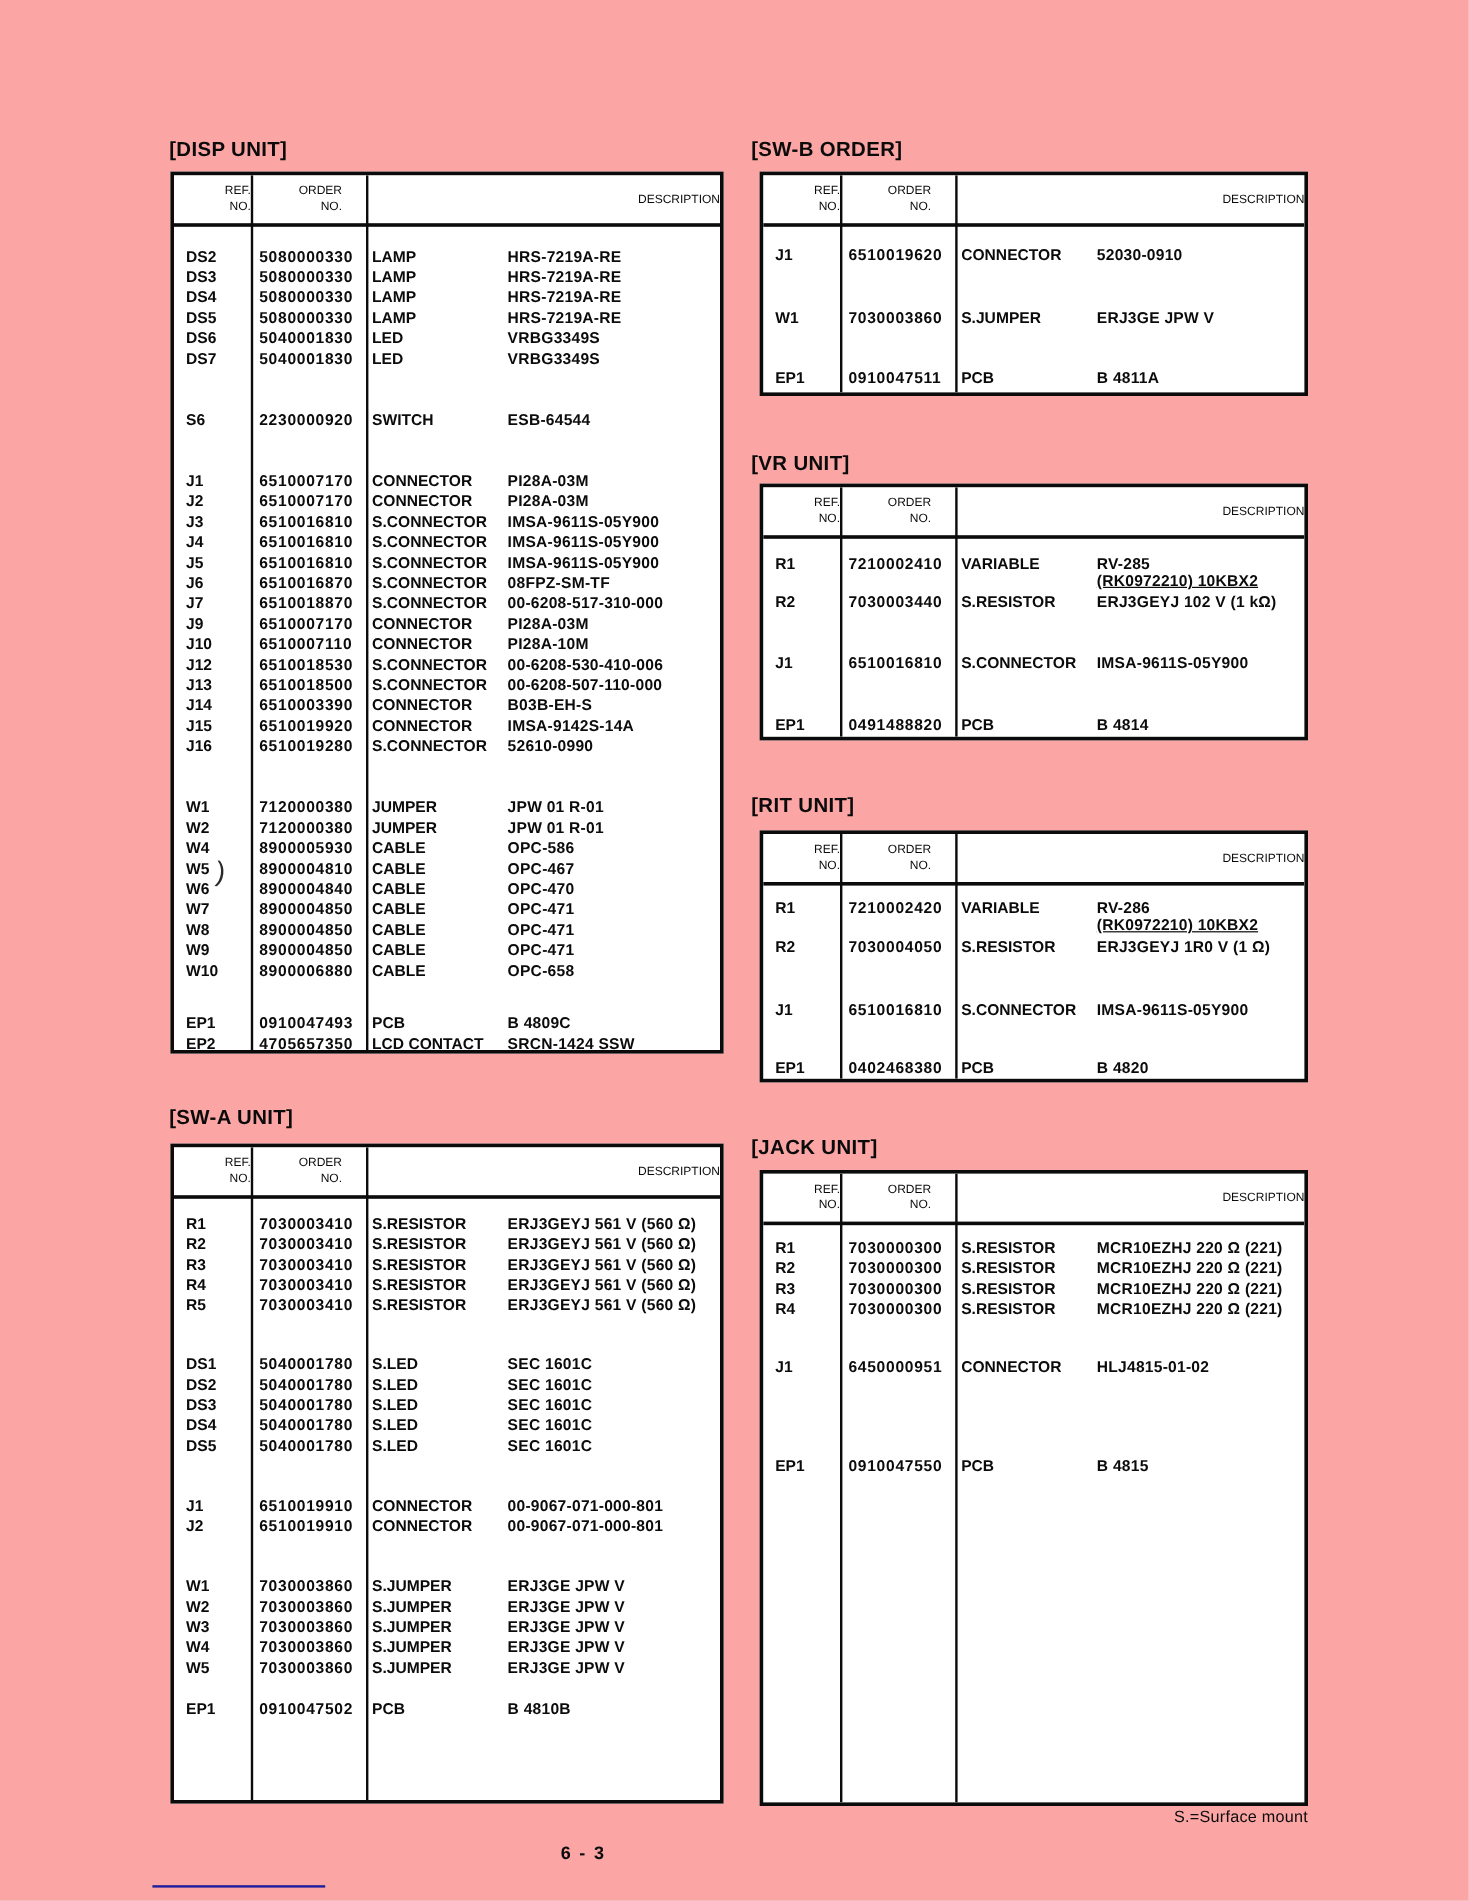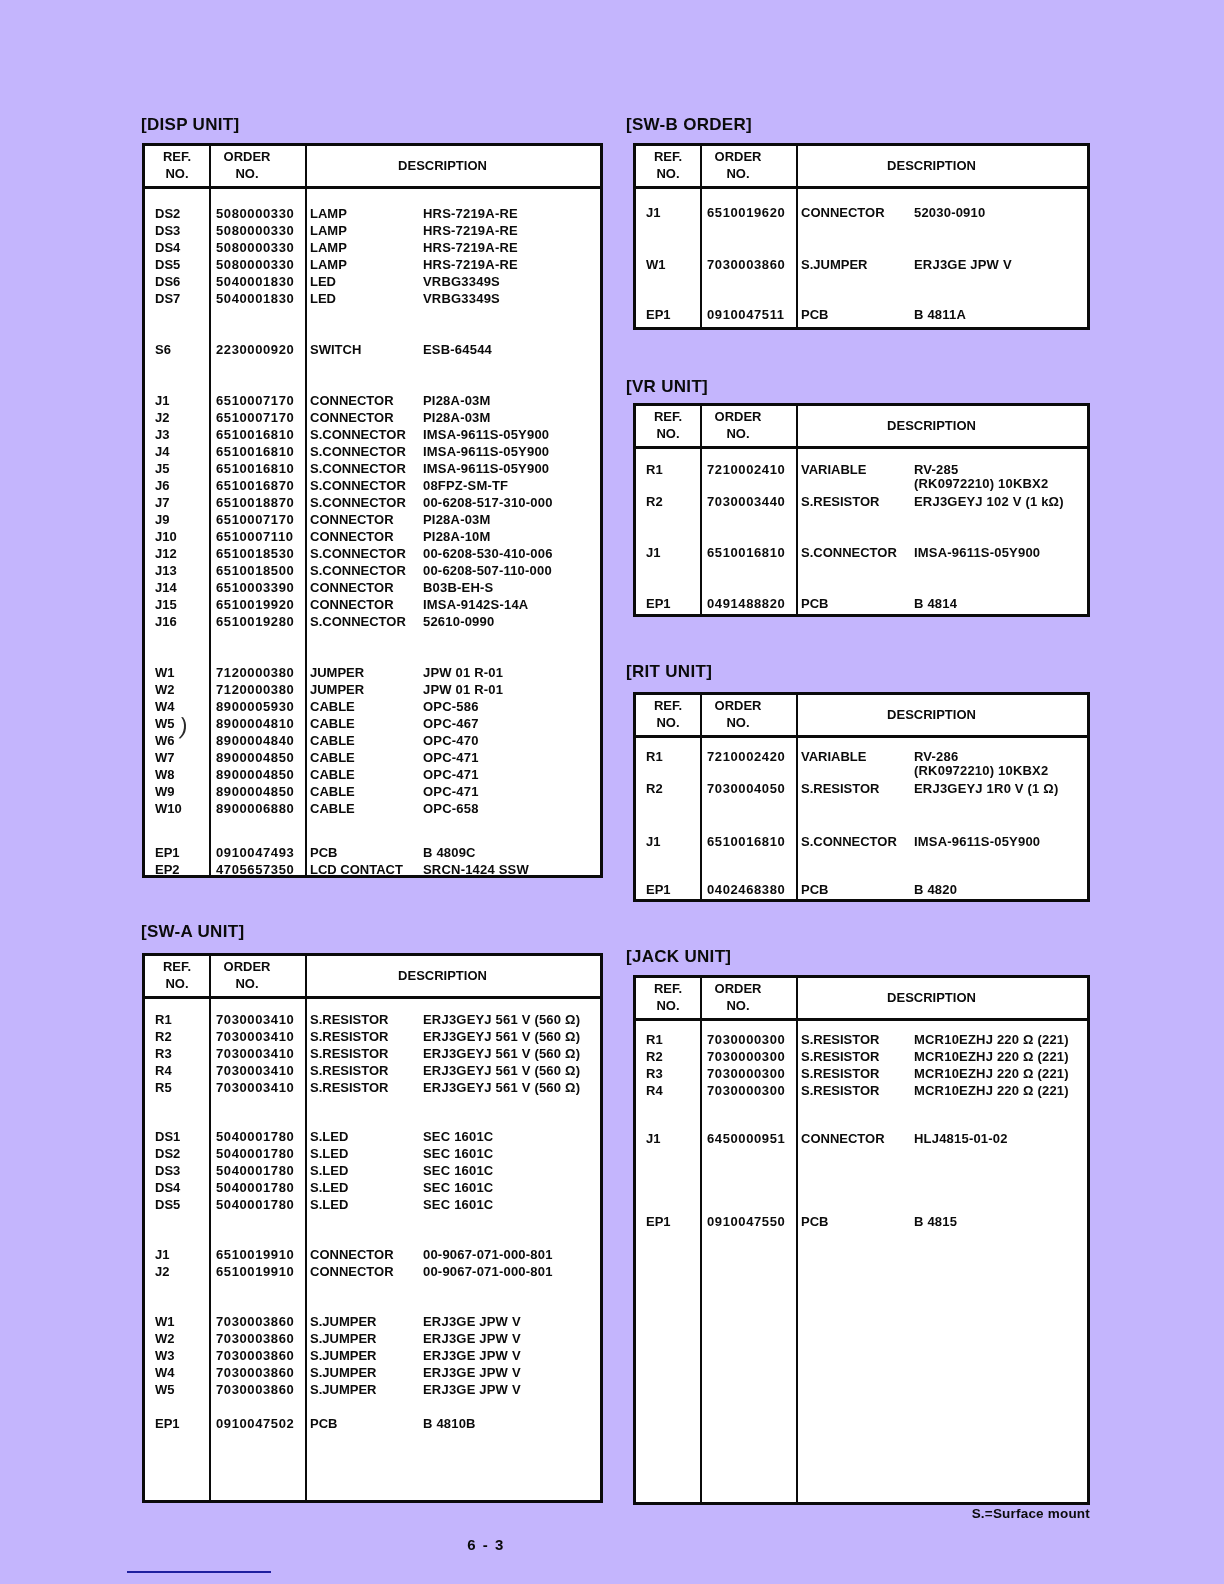"[DISP UNIT]" .page { background: #c4b5fd -> #fca5a5 }
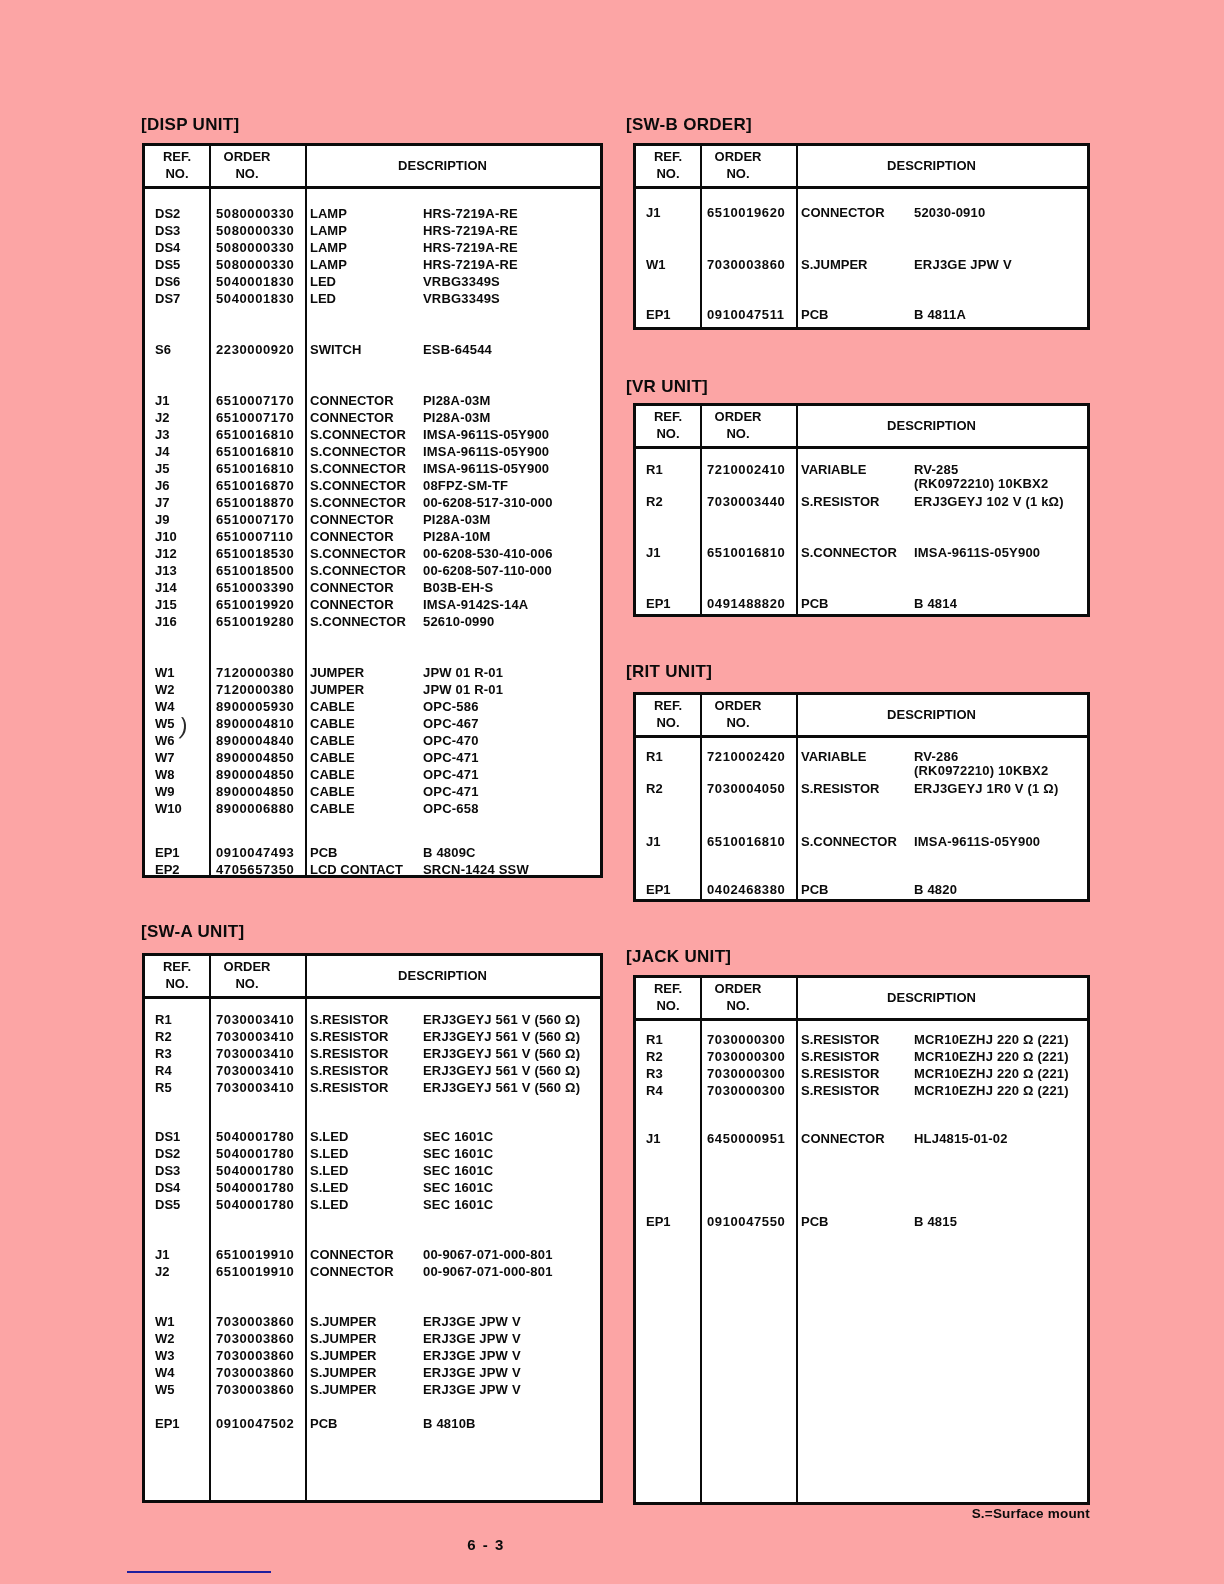"REF." .thead { font-size: 13px -> 10px; font-weight: 700 -> 400; text-align: center -> right }
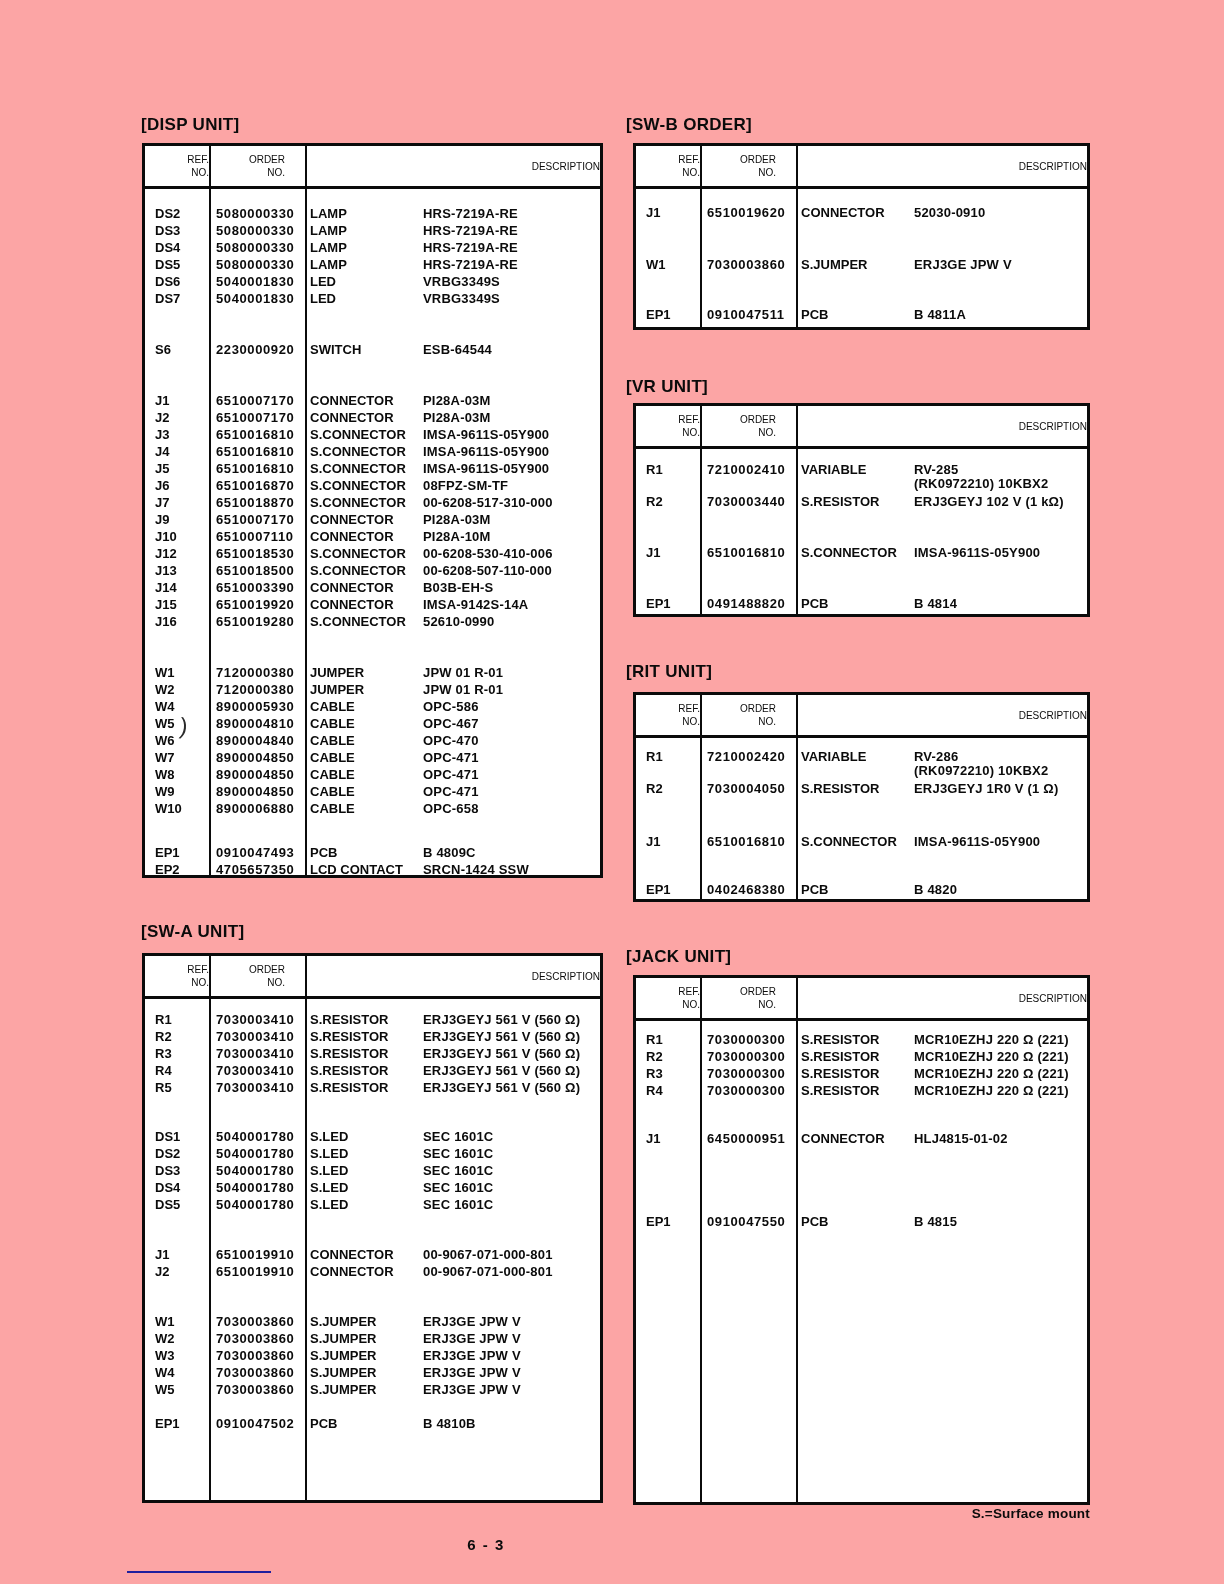"(RK0972210) 10KBX2" .row.cont { text-decoration: none -> underline }
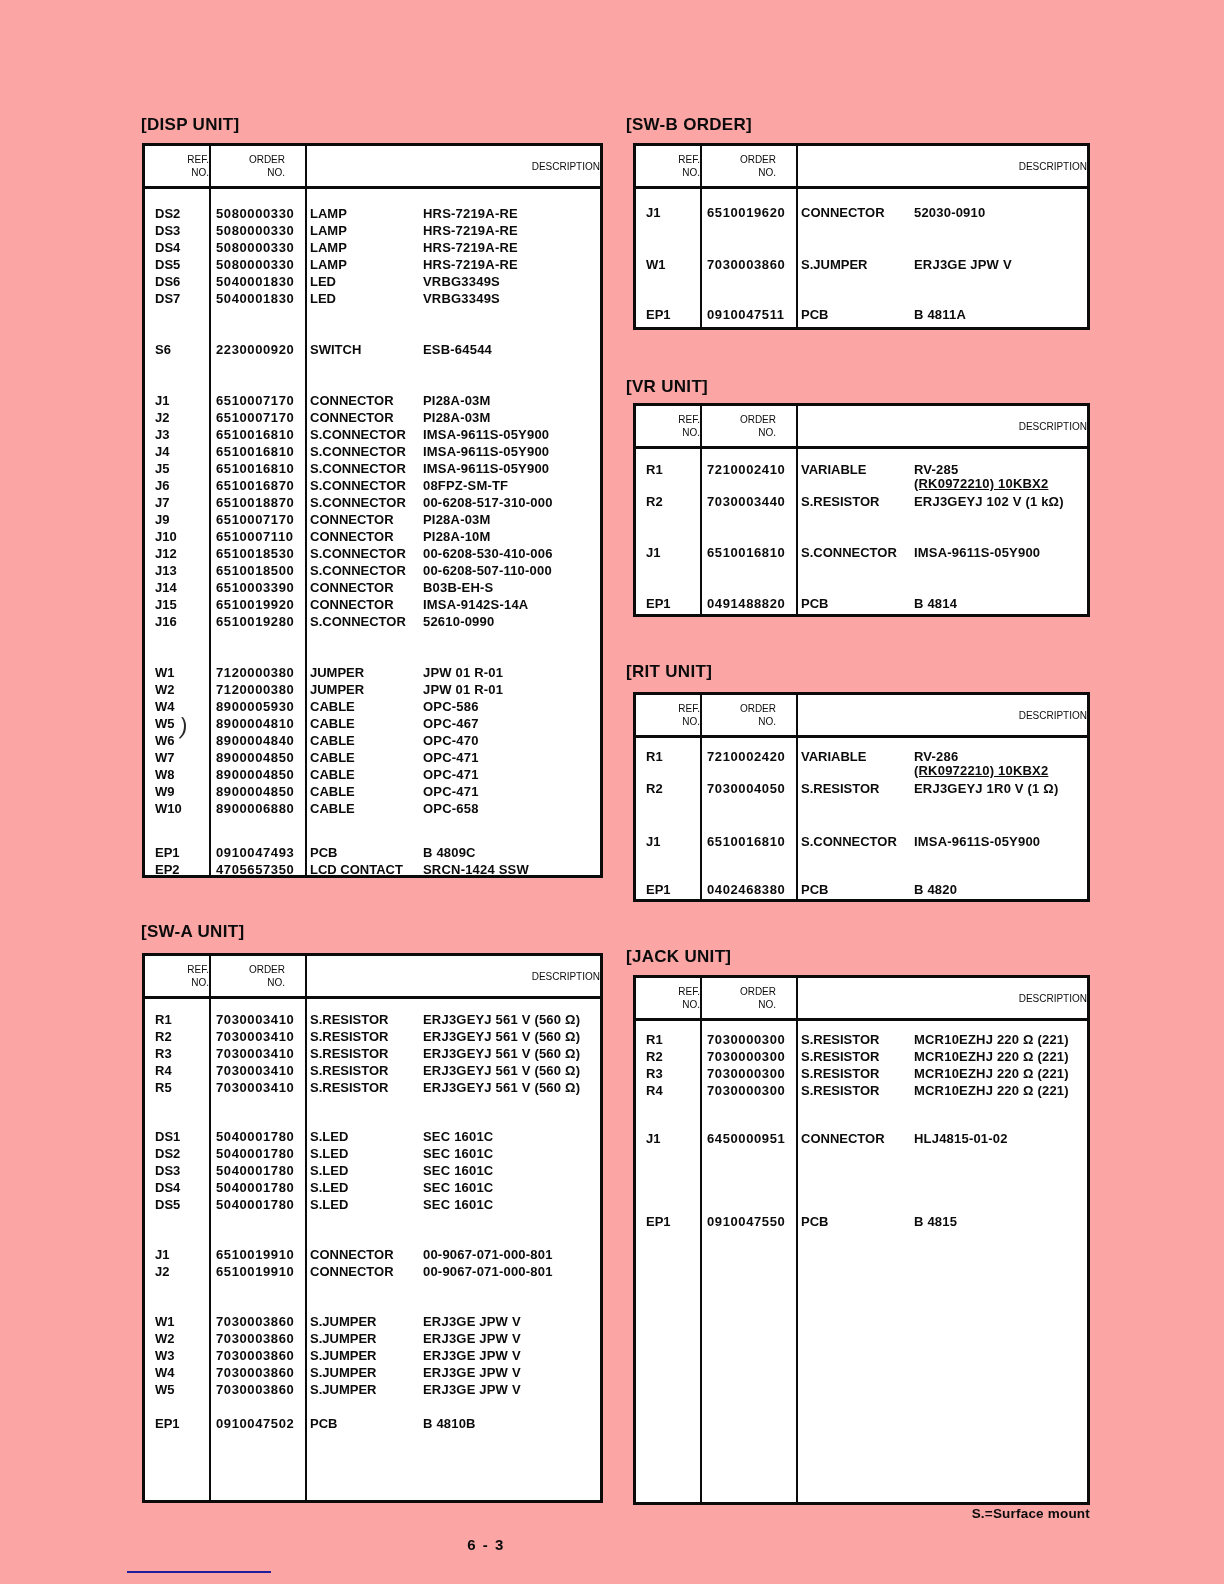"S.=Surface mount" .surface-note { font-weight: 700 -> 400 }
